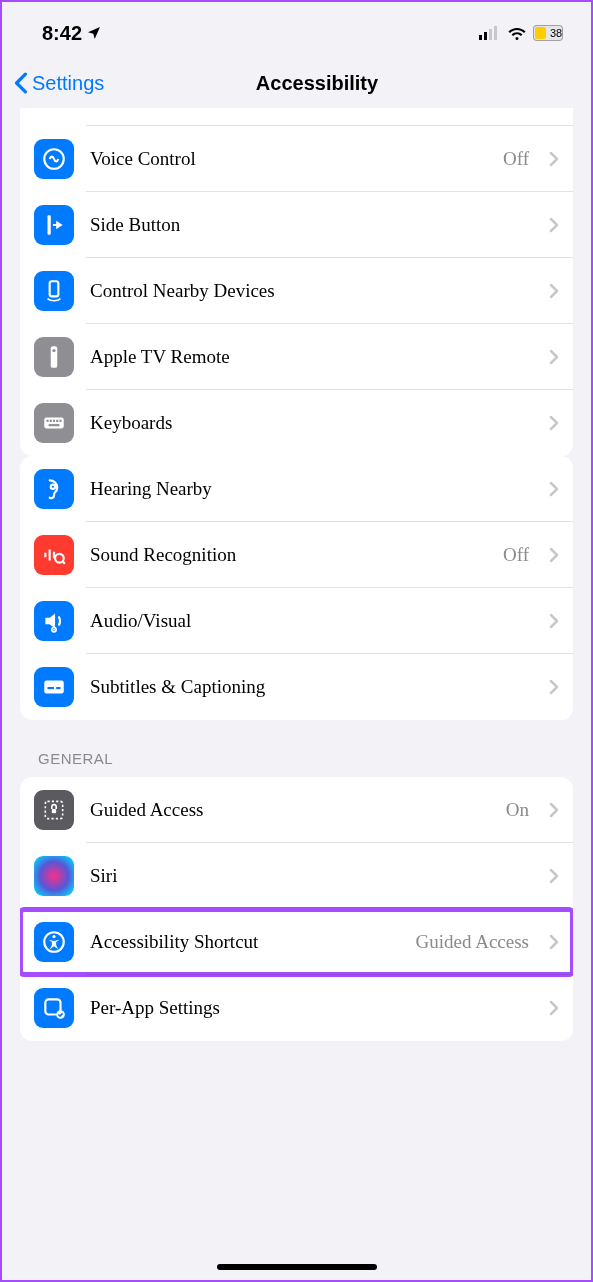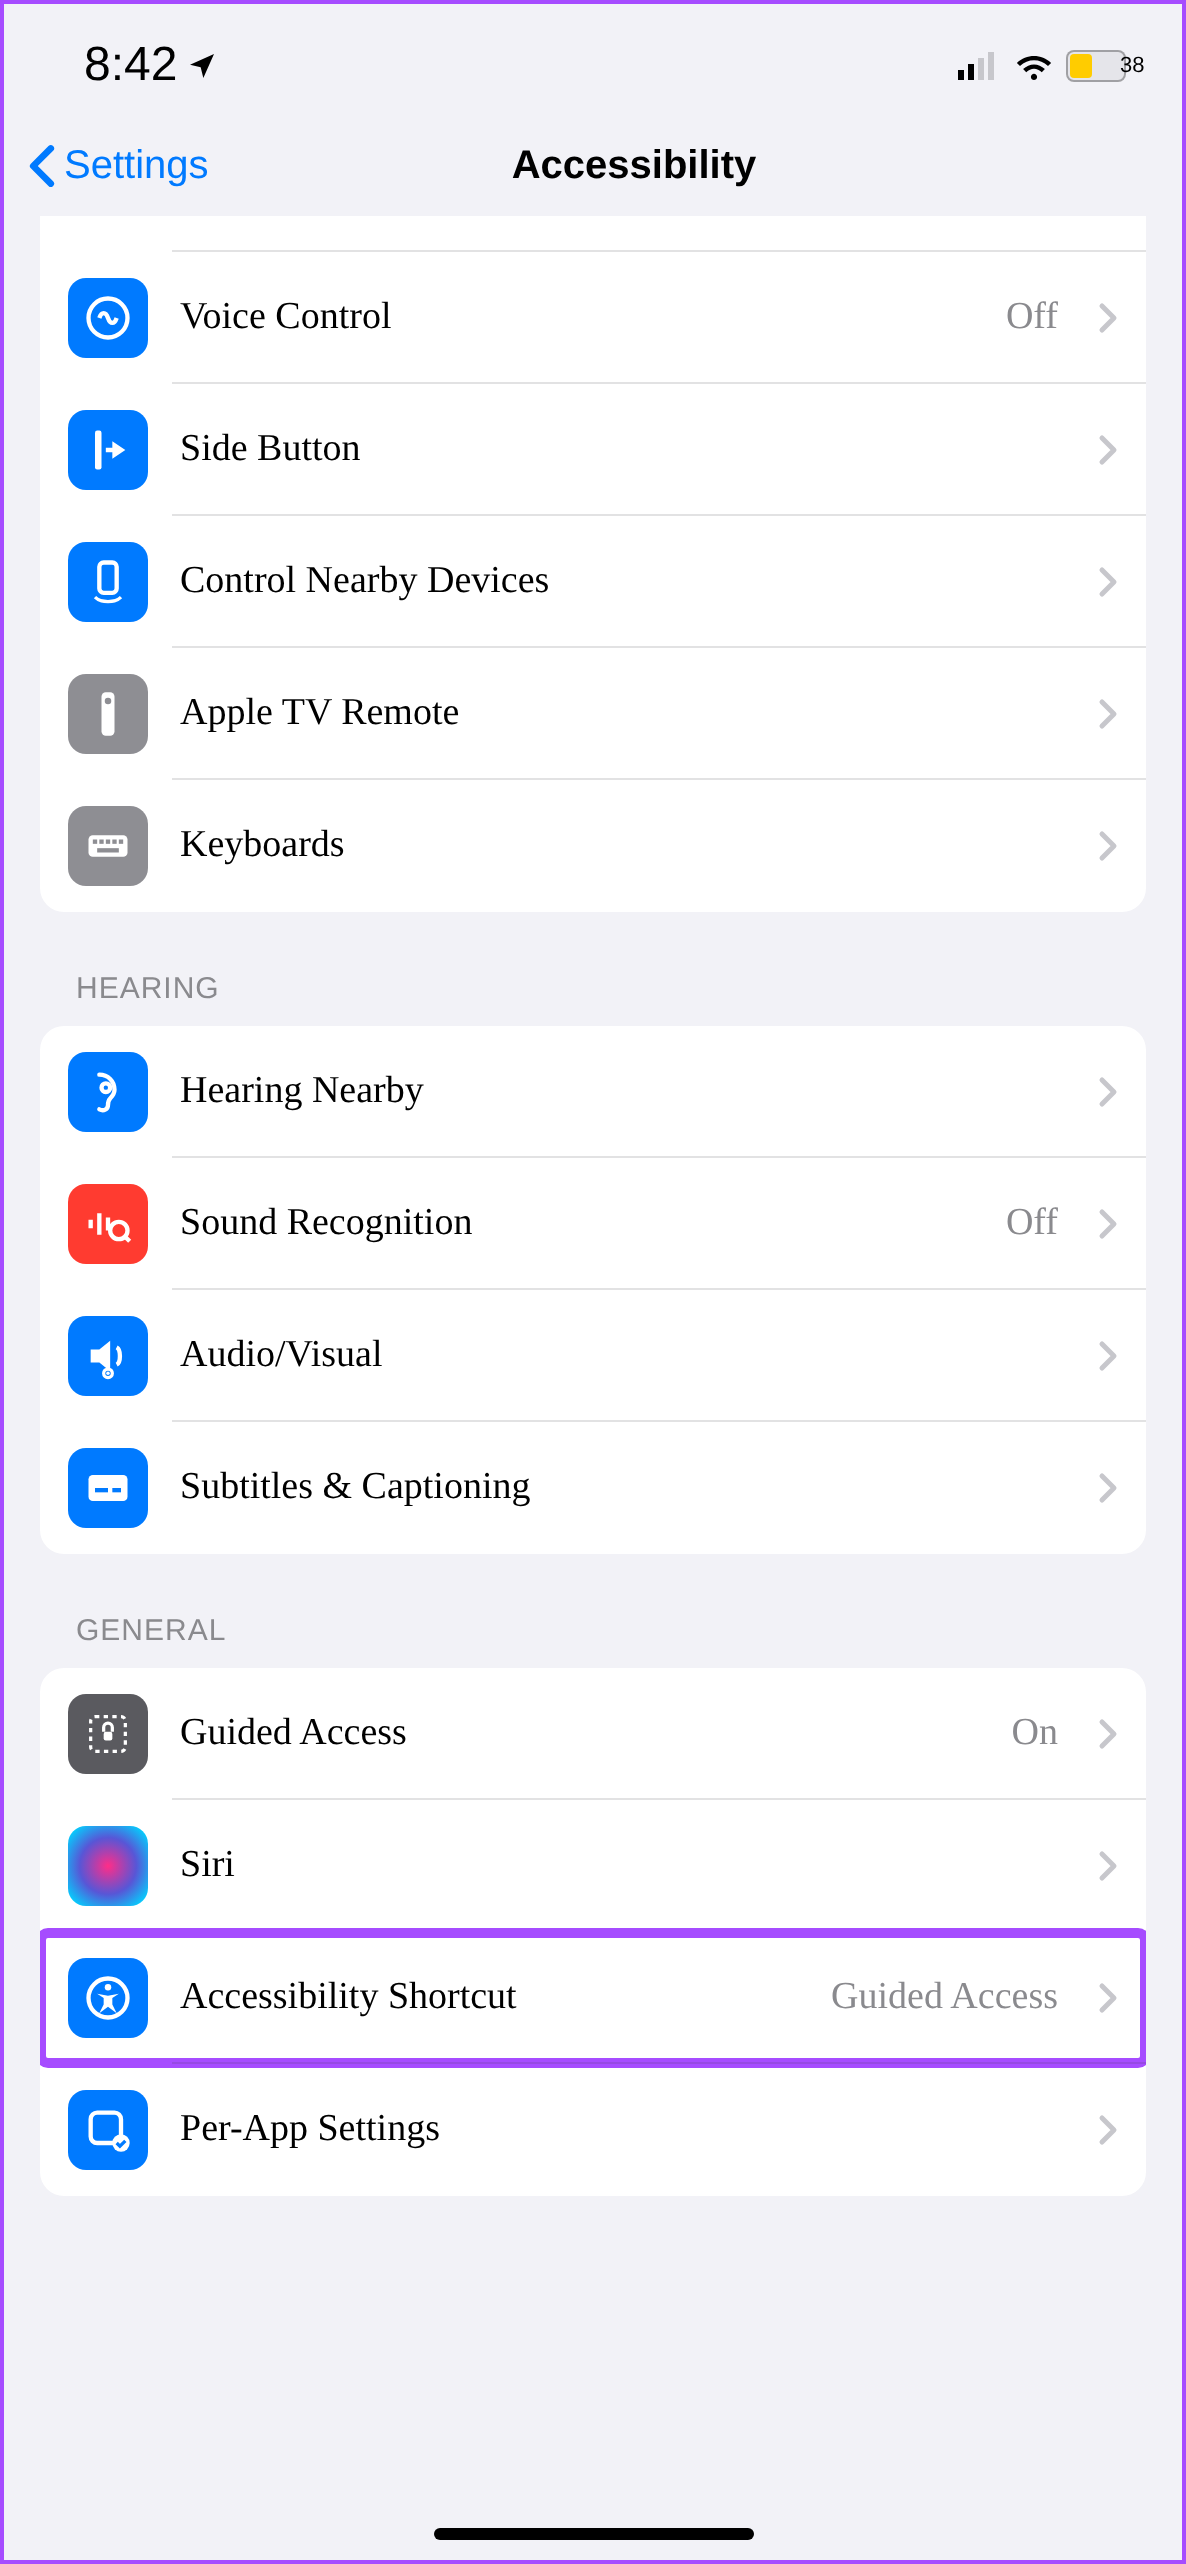"8:42" .status-time { font-size: 24px -> 20px; font-weight: 400 -> 700 }
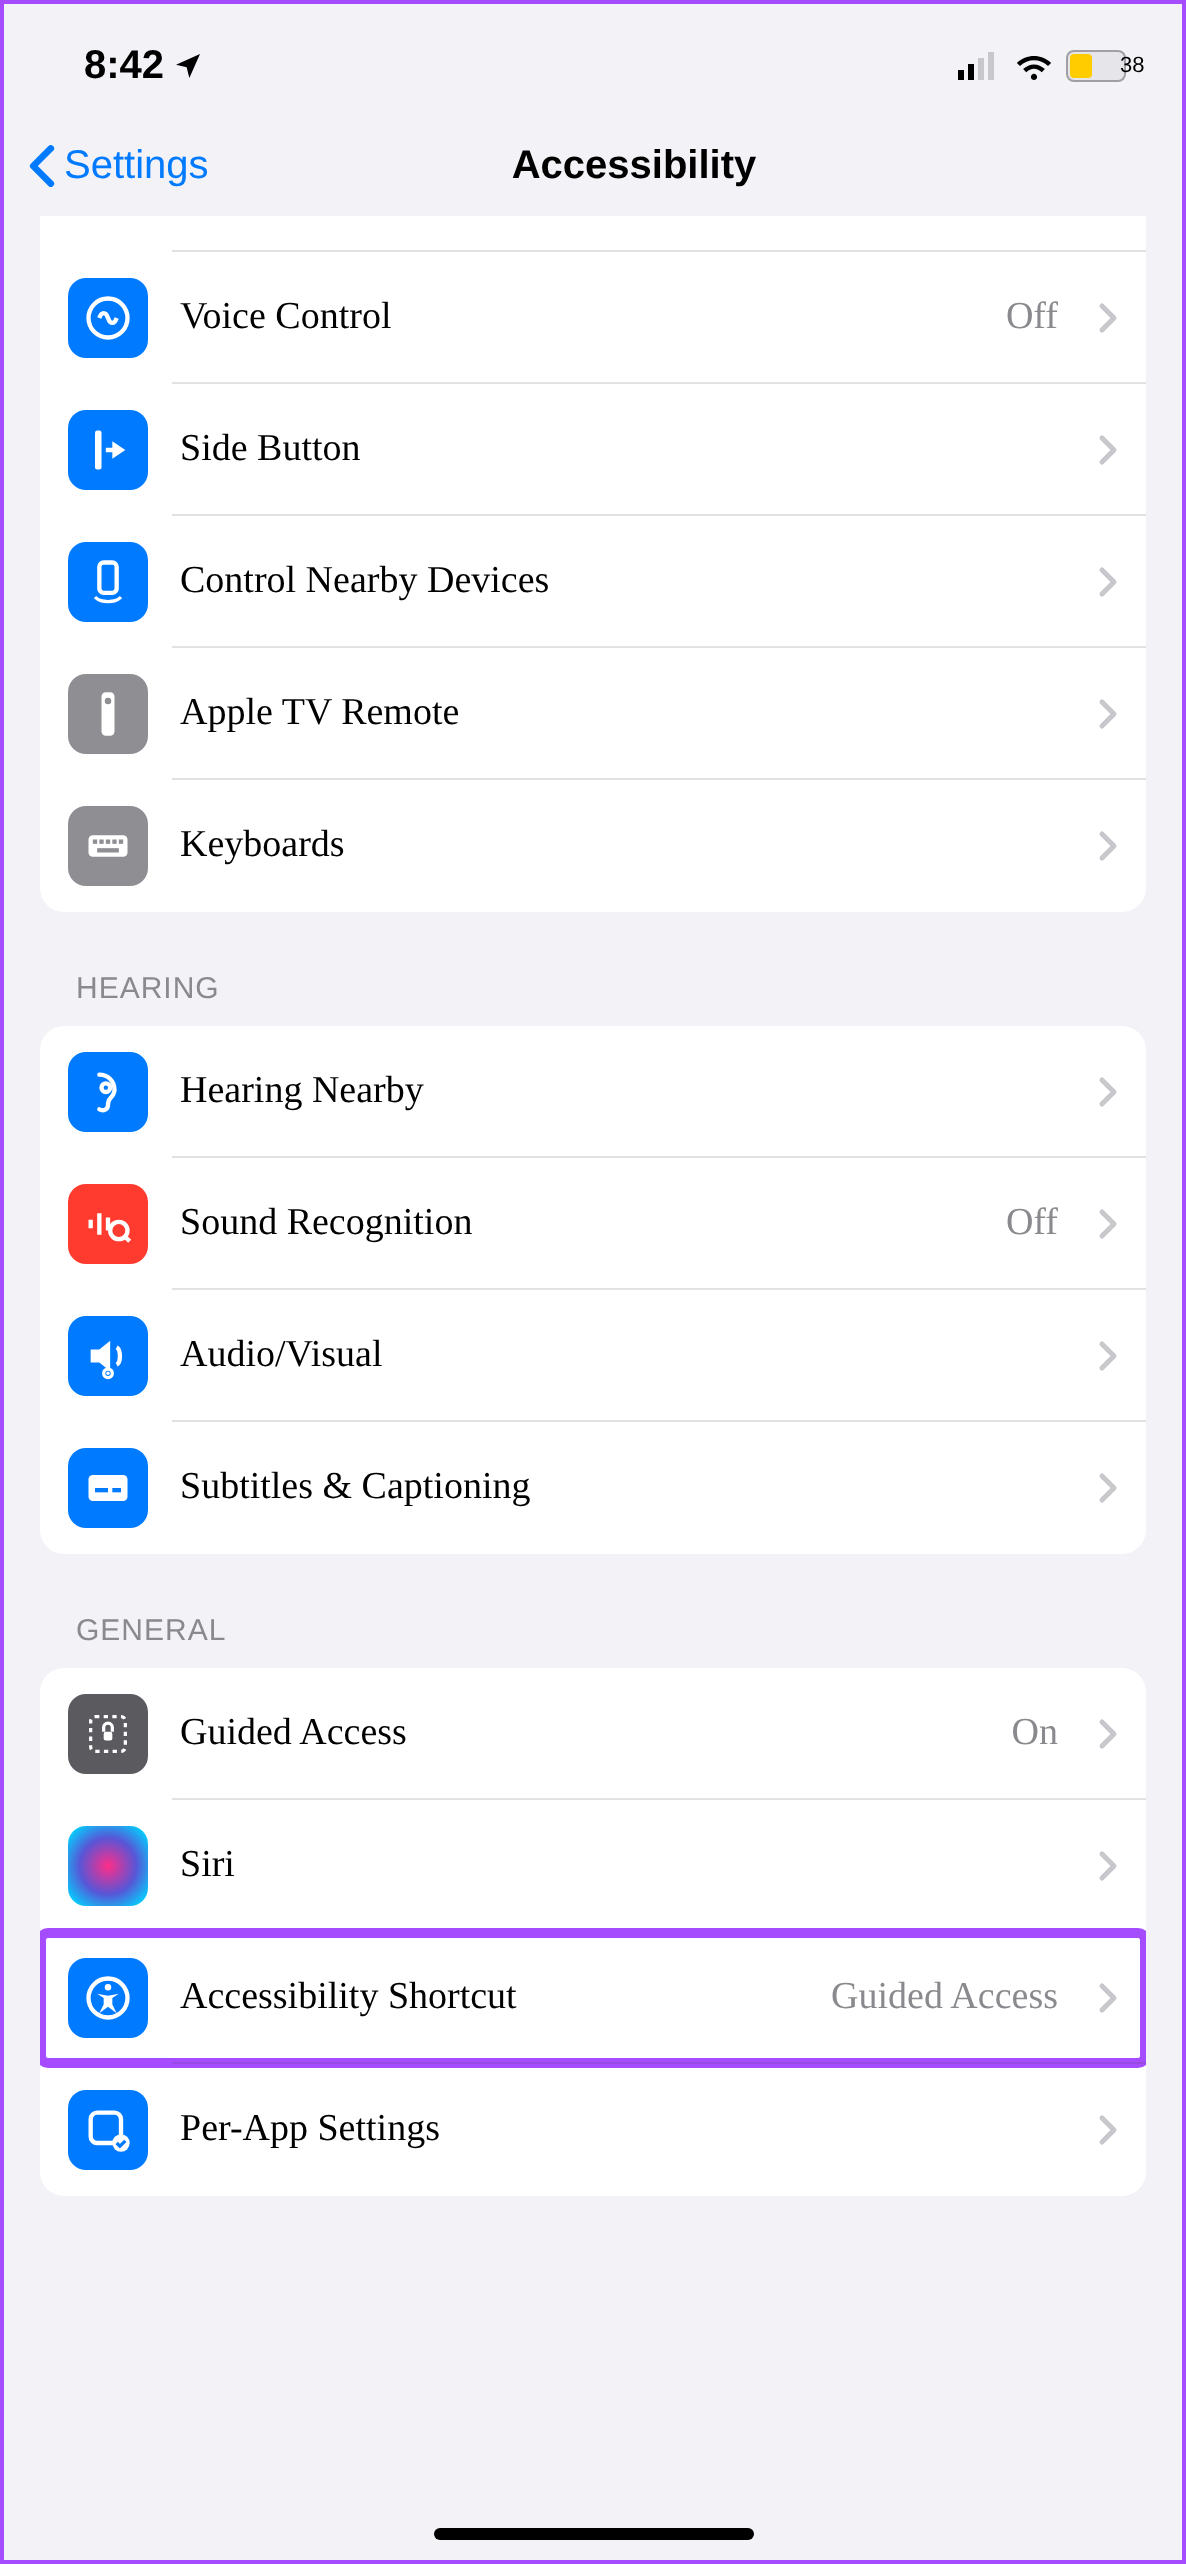"38" .battery-text { margin-left: 10px -> none }
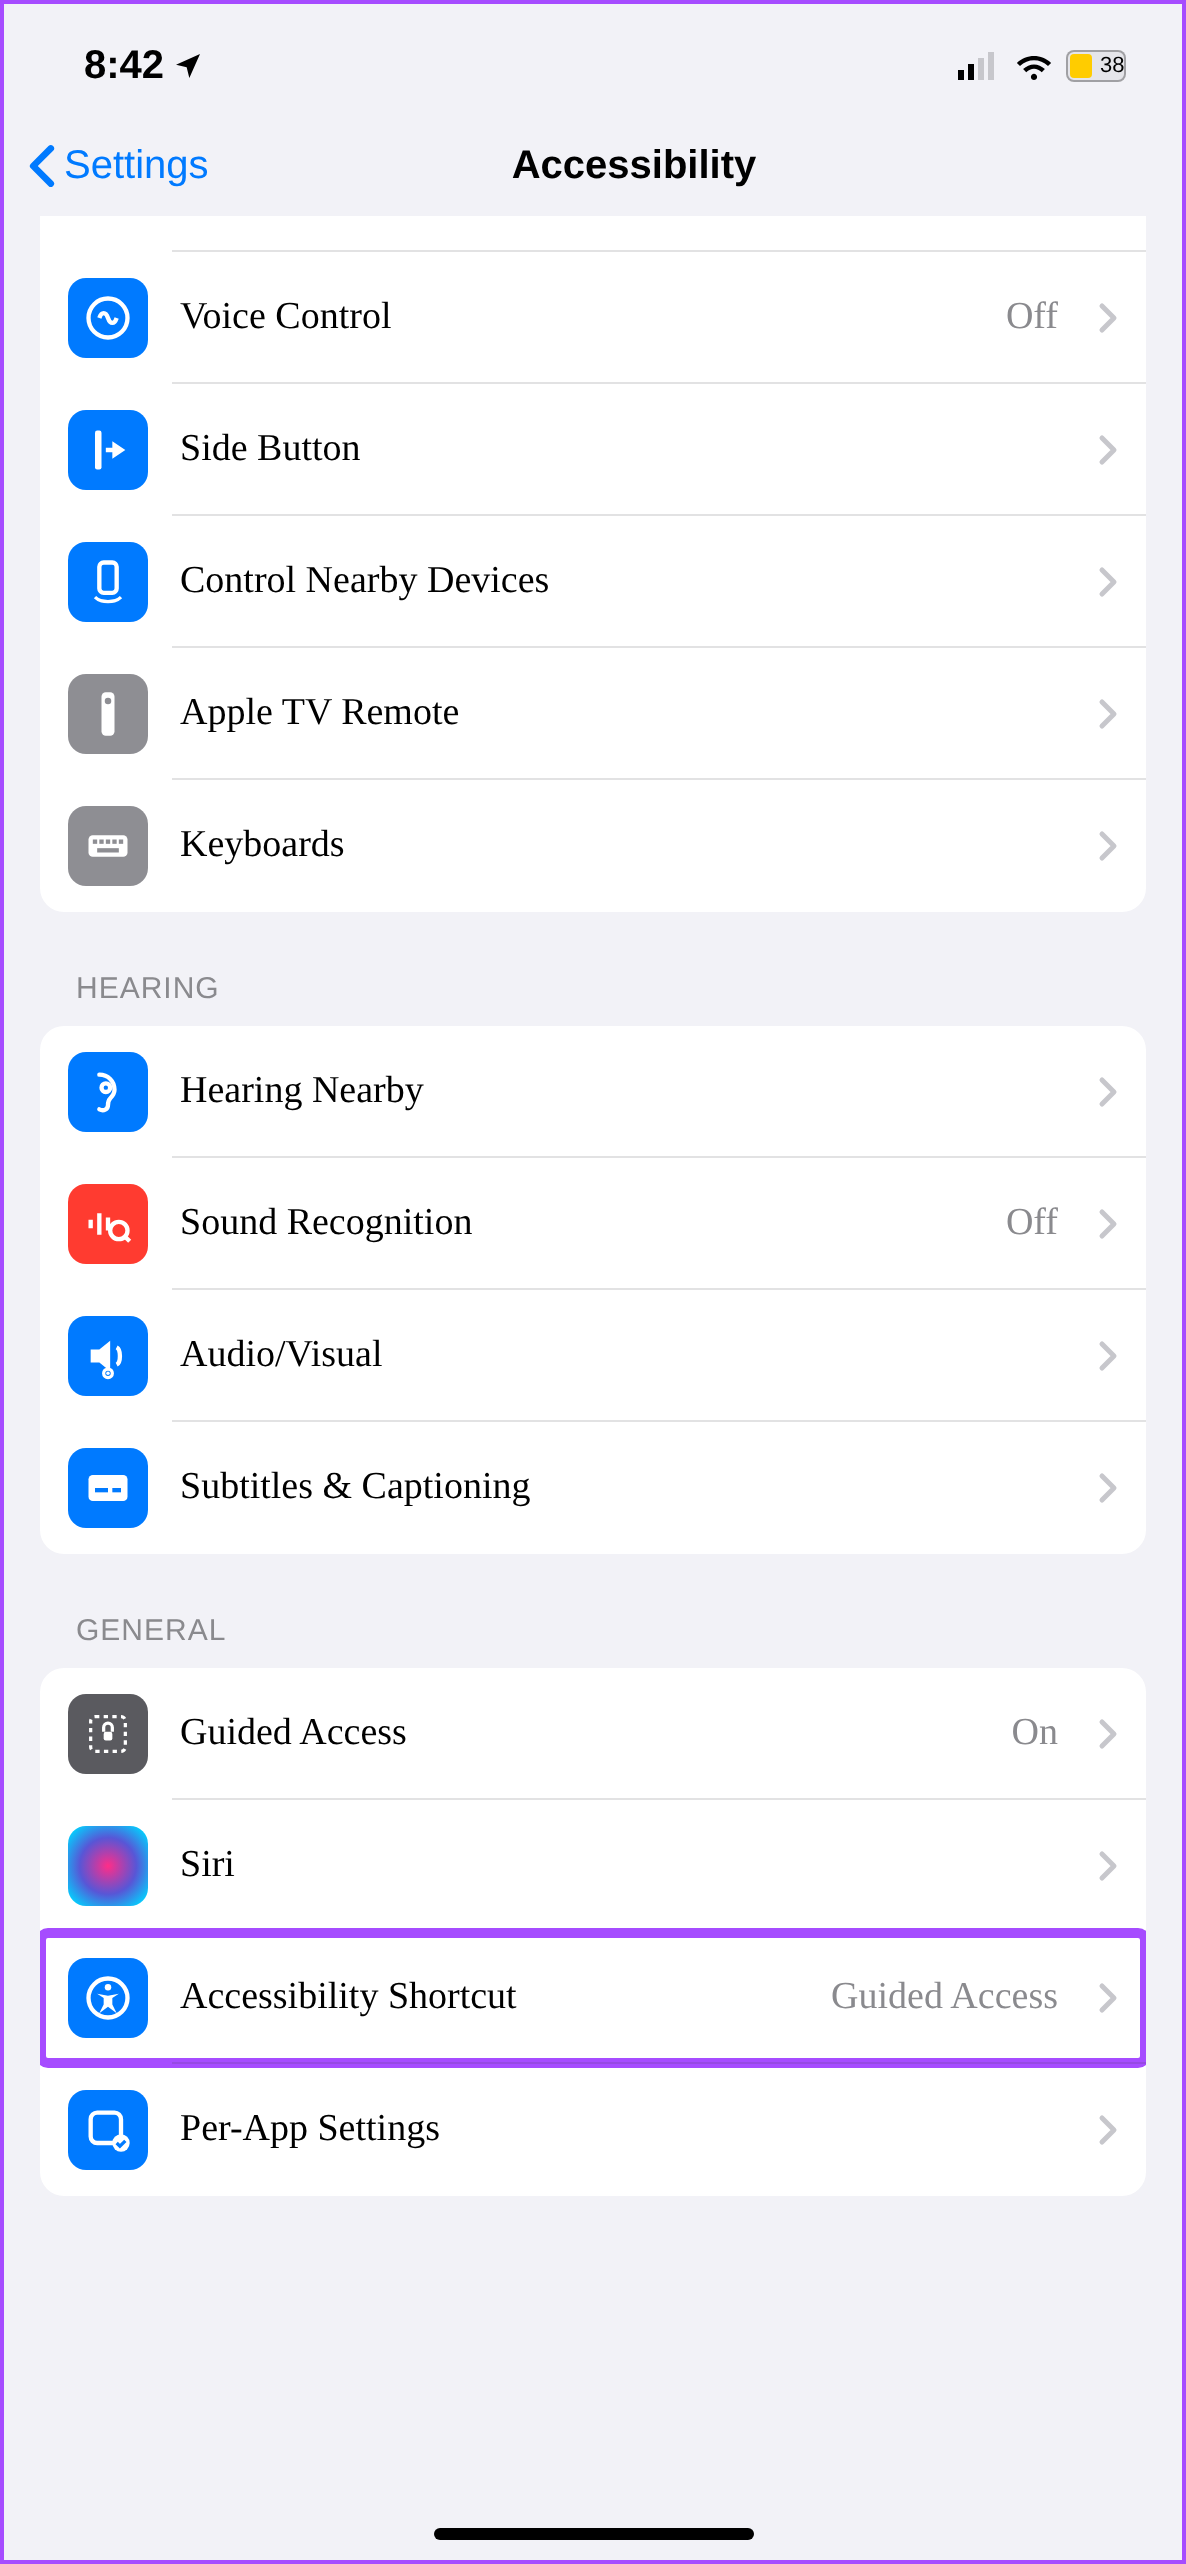"HEARING" div.section-header { html: <div>HEARING</div> -> none }
